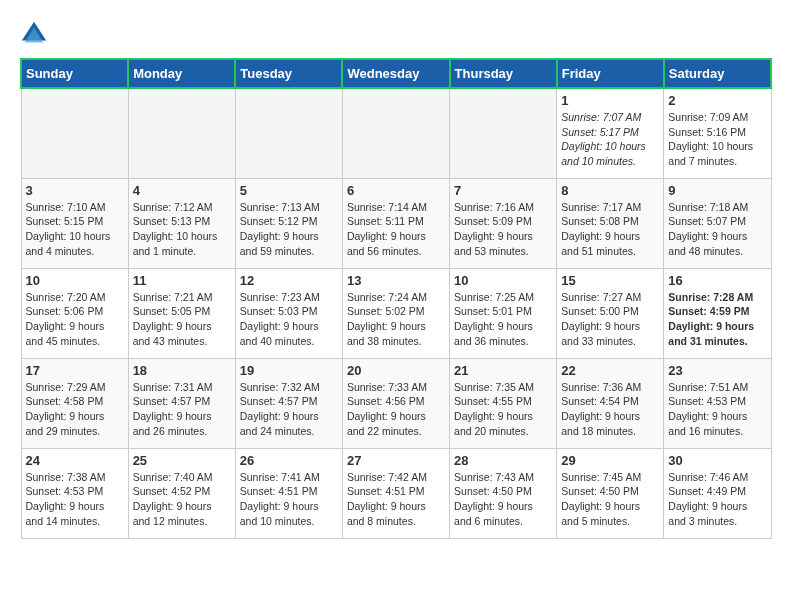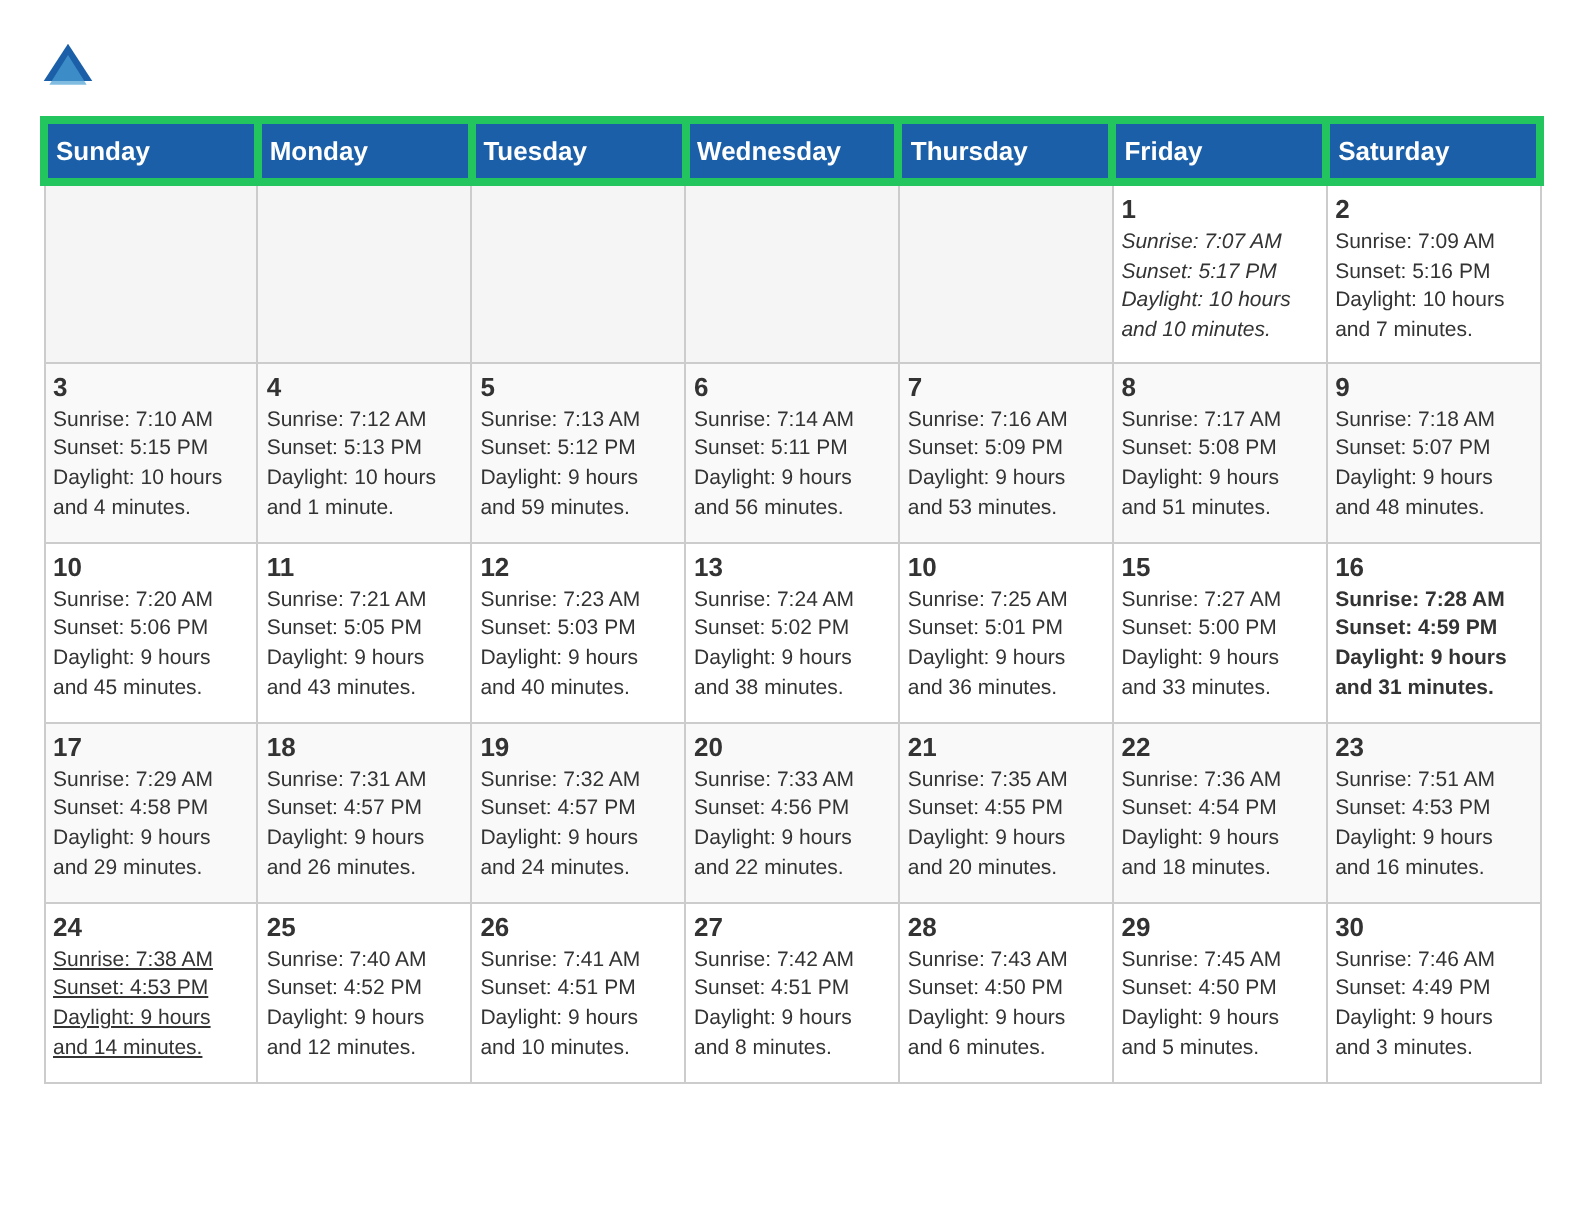"Sunday" th { border: 4px solid #22c55e -> 2px solid #22c55e }
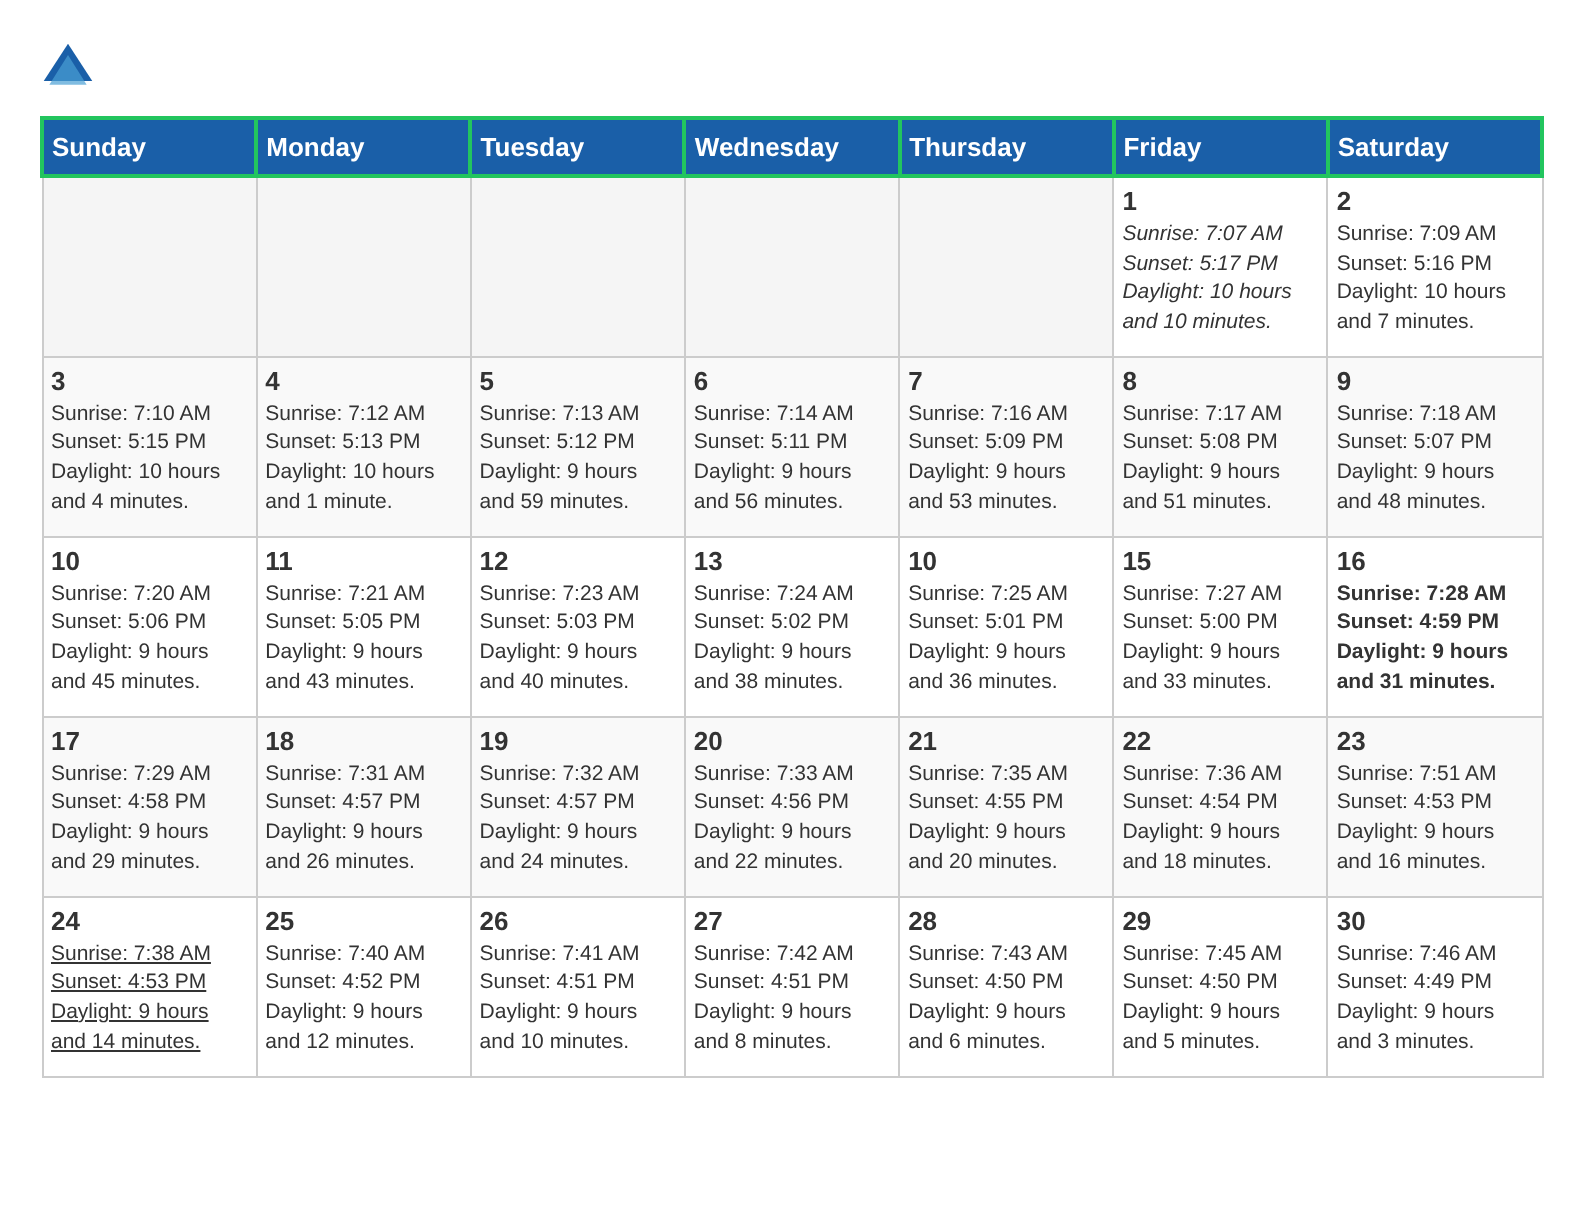"Sunrise: 7:38 AM" div.day-info { text-decoration: underline -> none }
